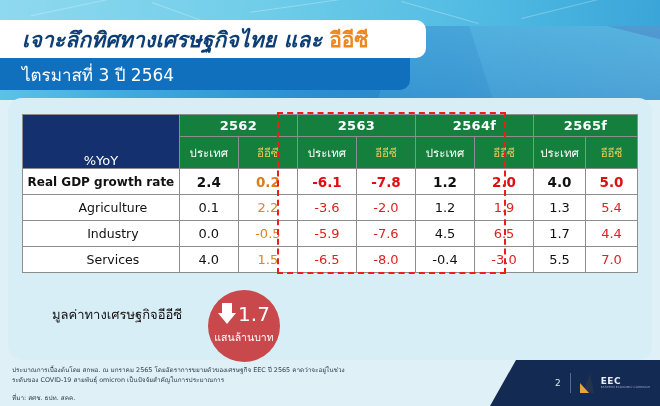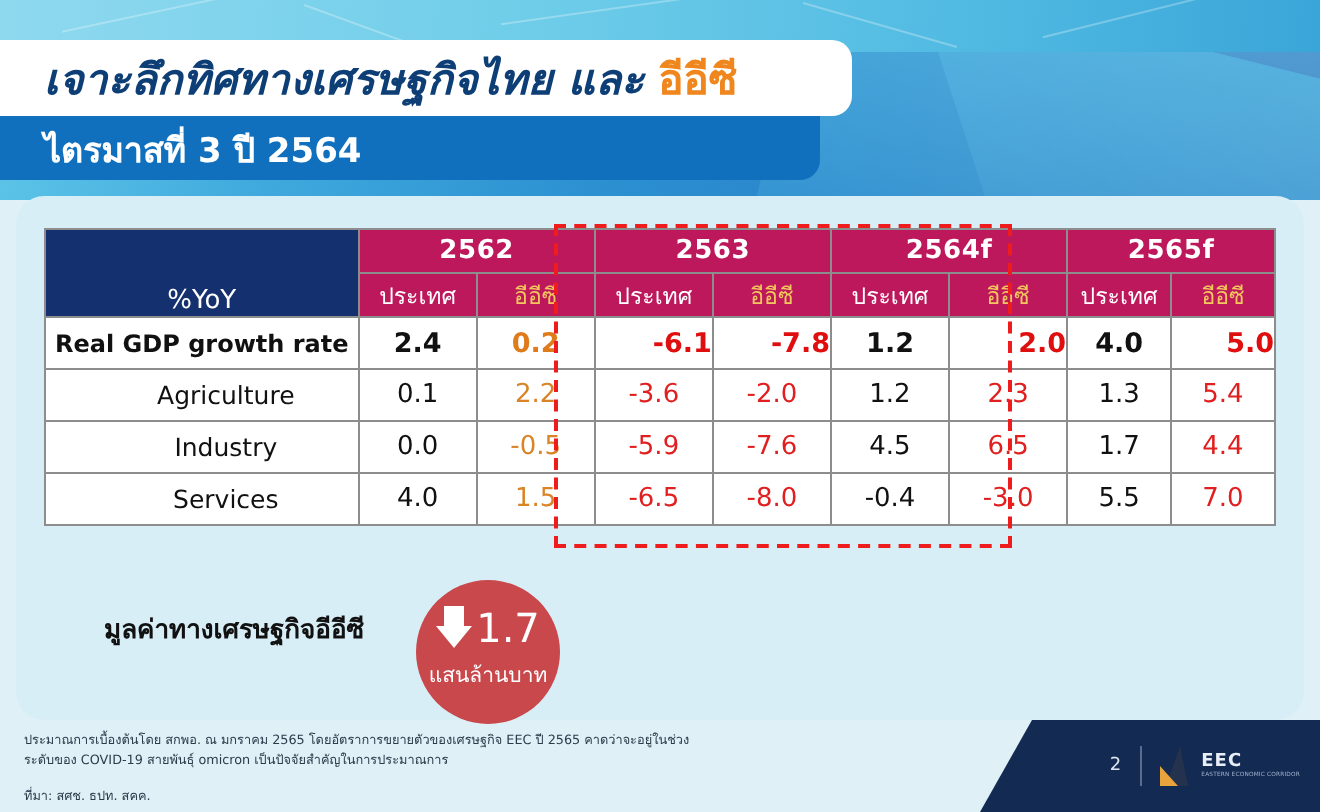"ไตรมาสที่ 3 ปี 2564" .sub-band .s-text { font-weight: bold -> normal }
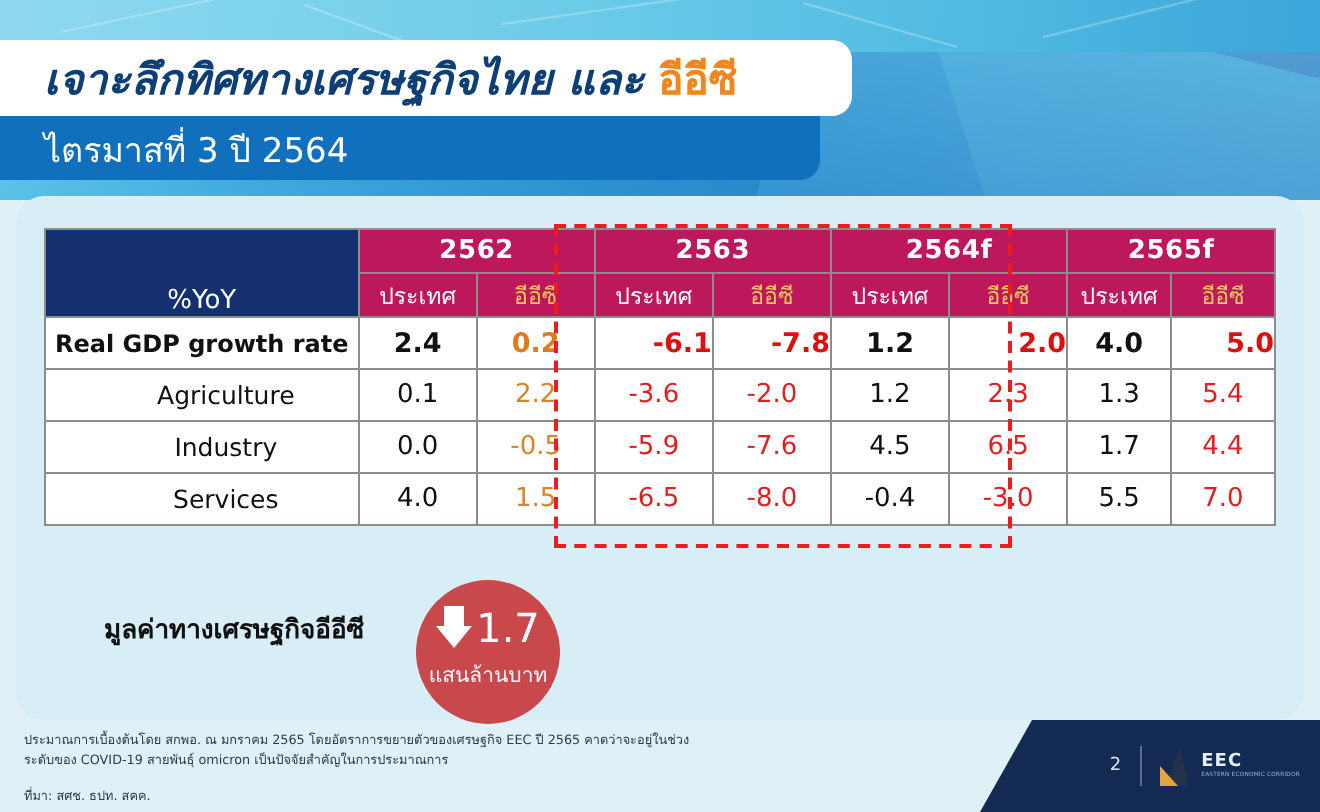"2562" thead th { background: #be185d -> #15803d }
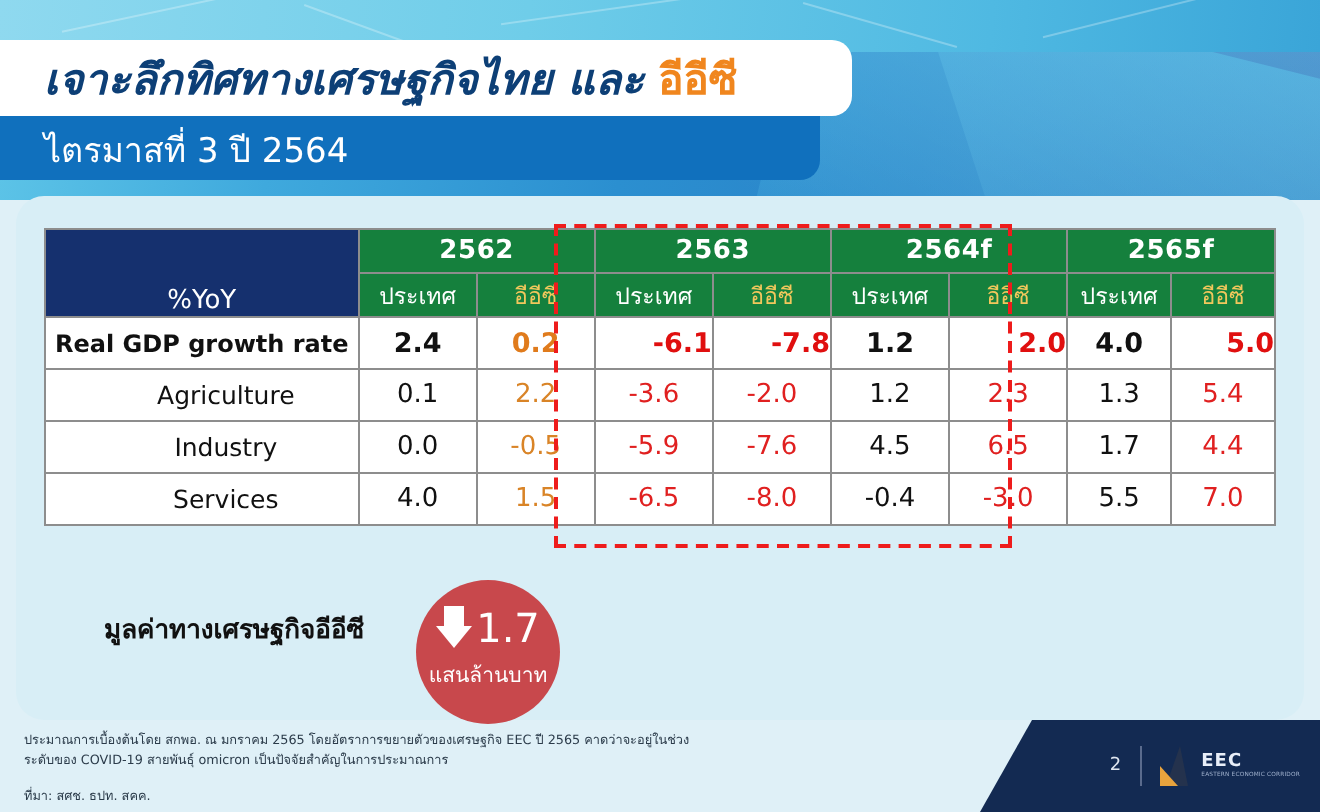"ประเทศ" .hd-sub { height: 22px -> 32px }
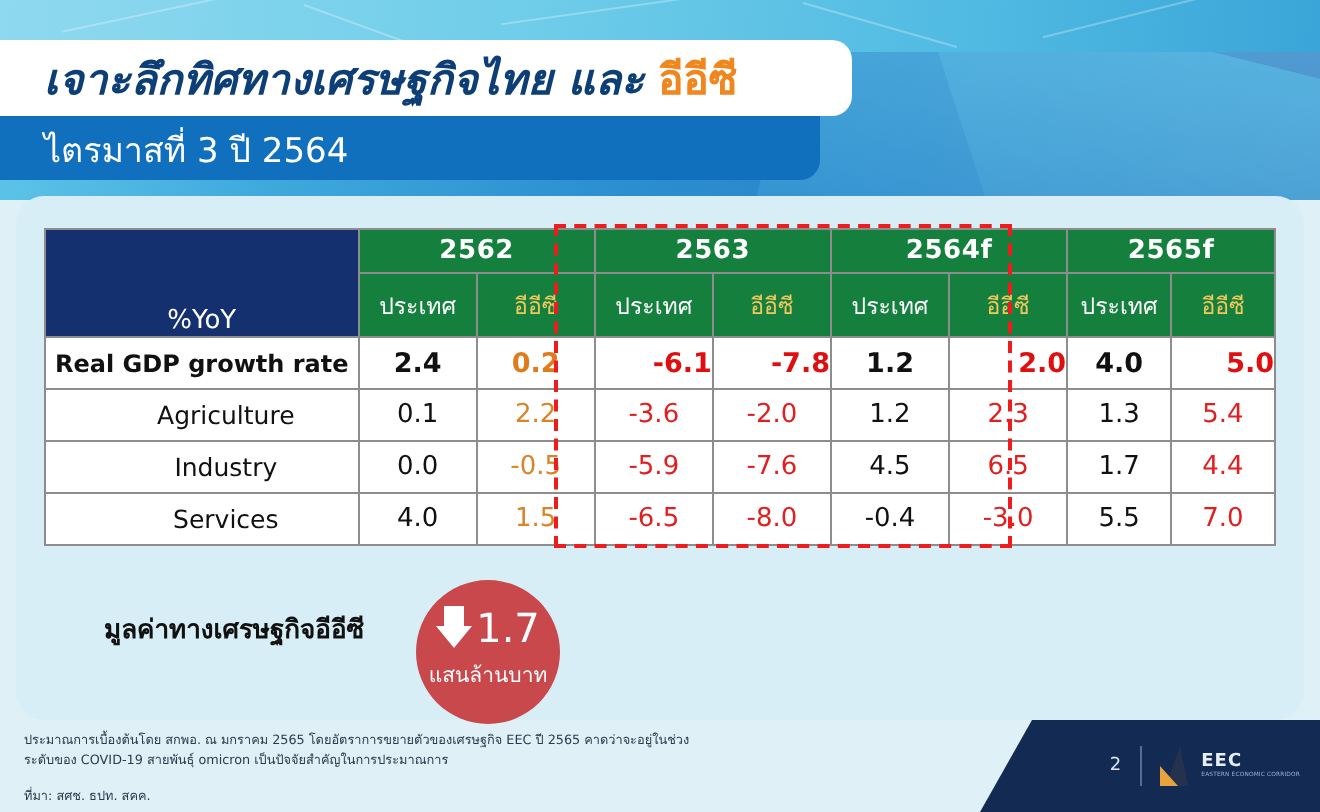"-6.1" td.v.red.b { text-align: right -> none }
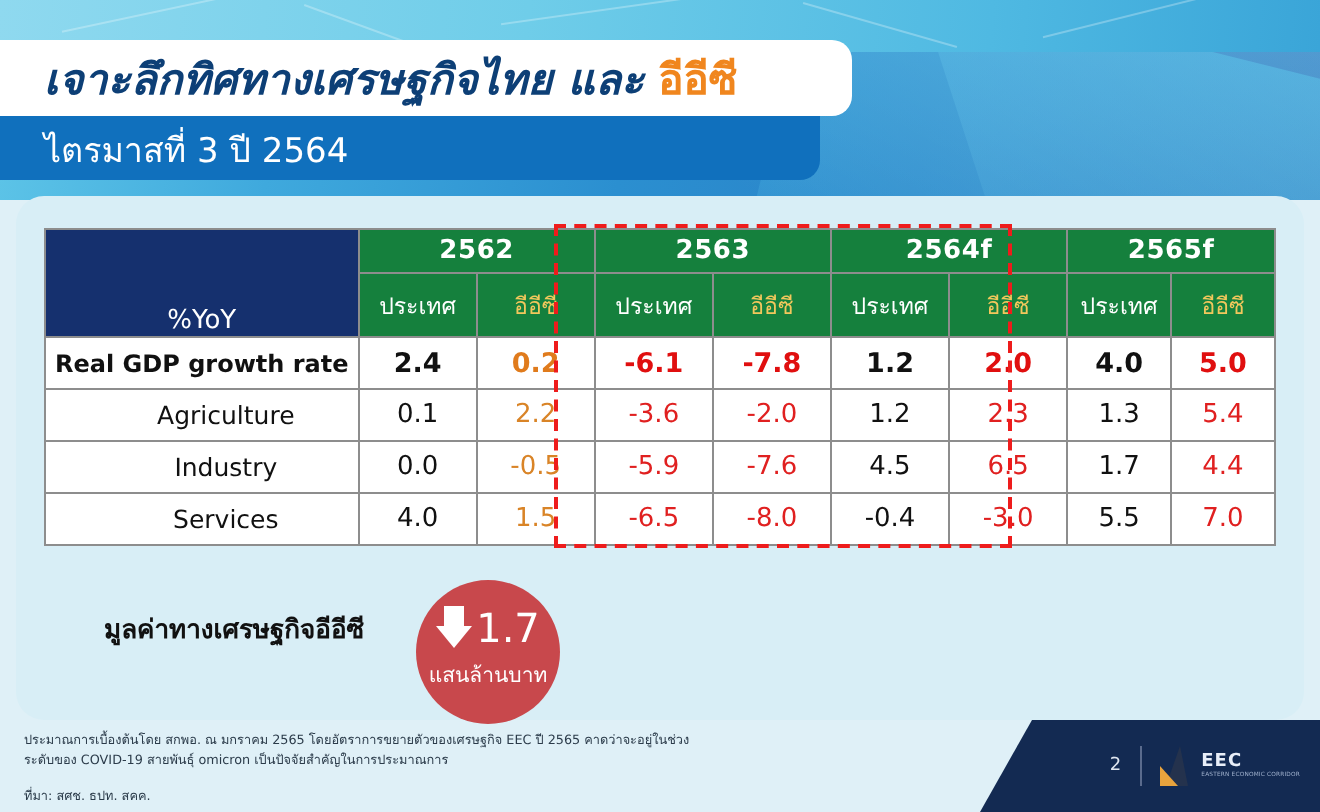"2.3" td.v { text: 2.3 -> 1.9 }
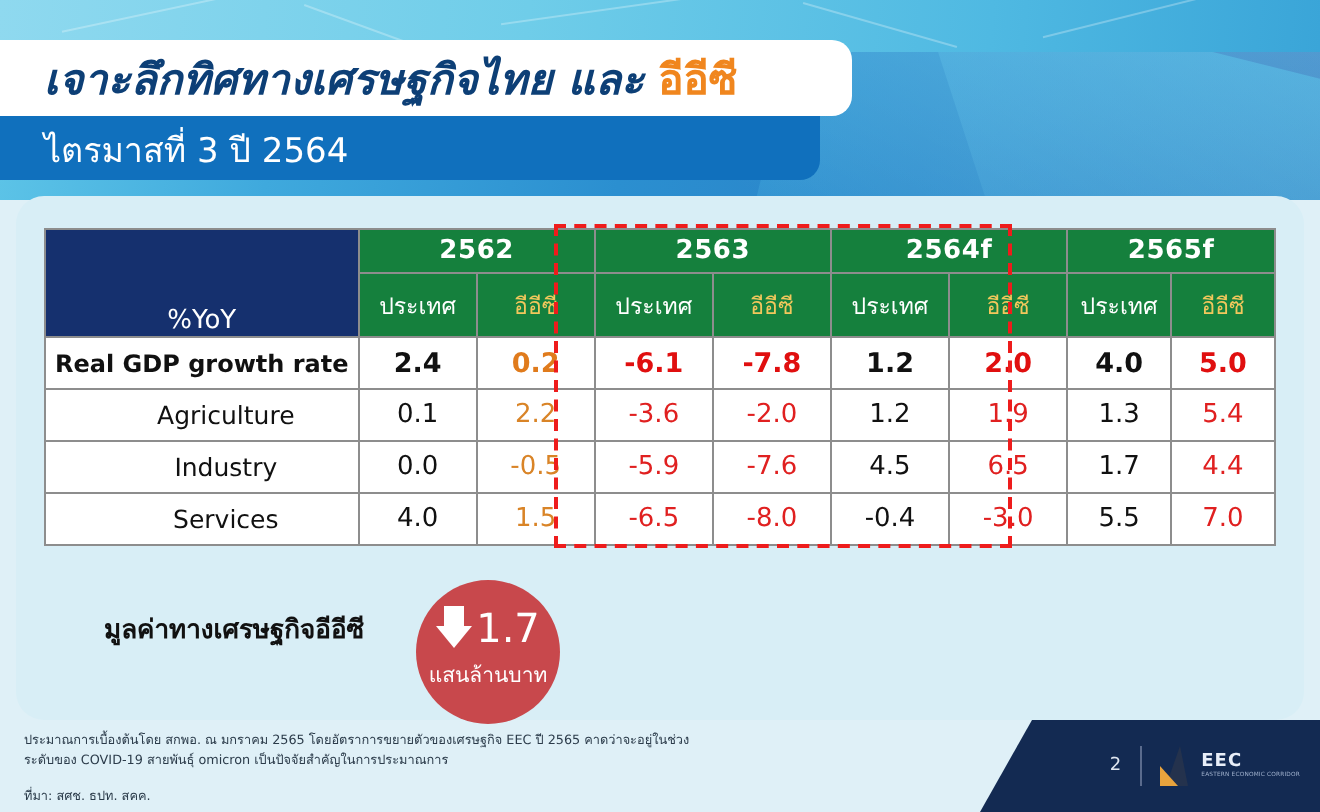"มูลค่าทางเศรษฐกิจอีอีซี" .callout .c-label { font-weight: bold -> normal }
